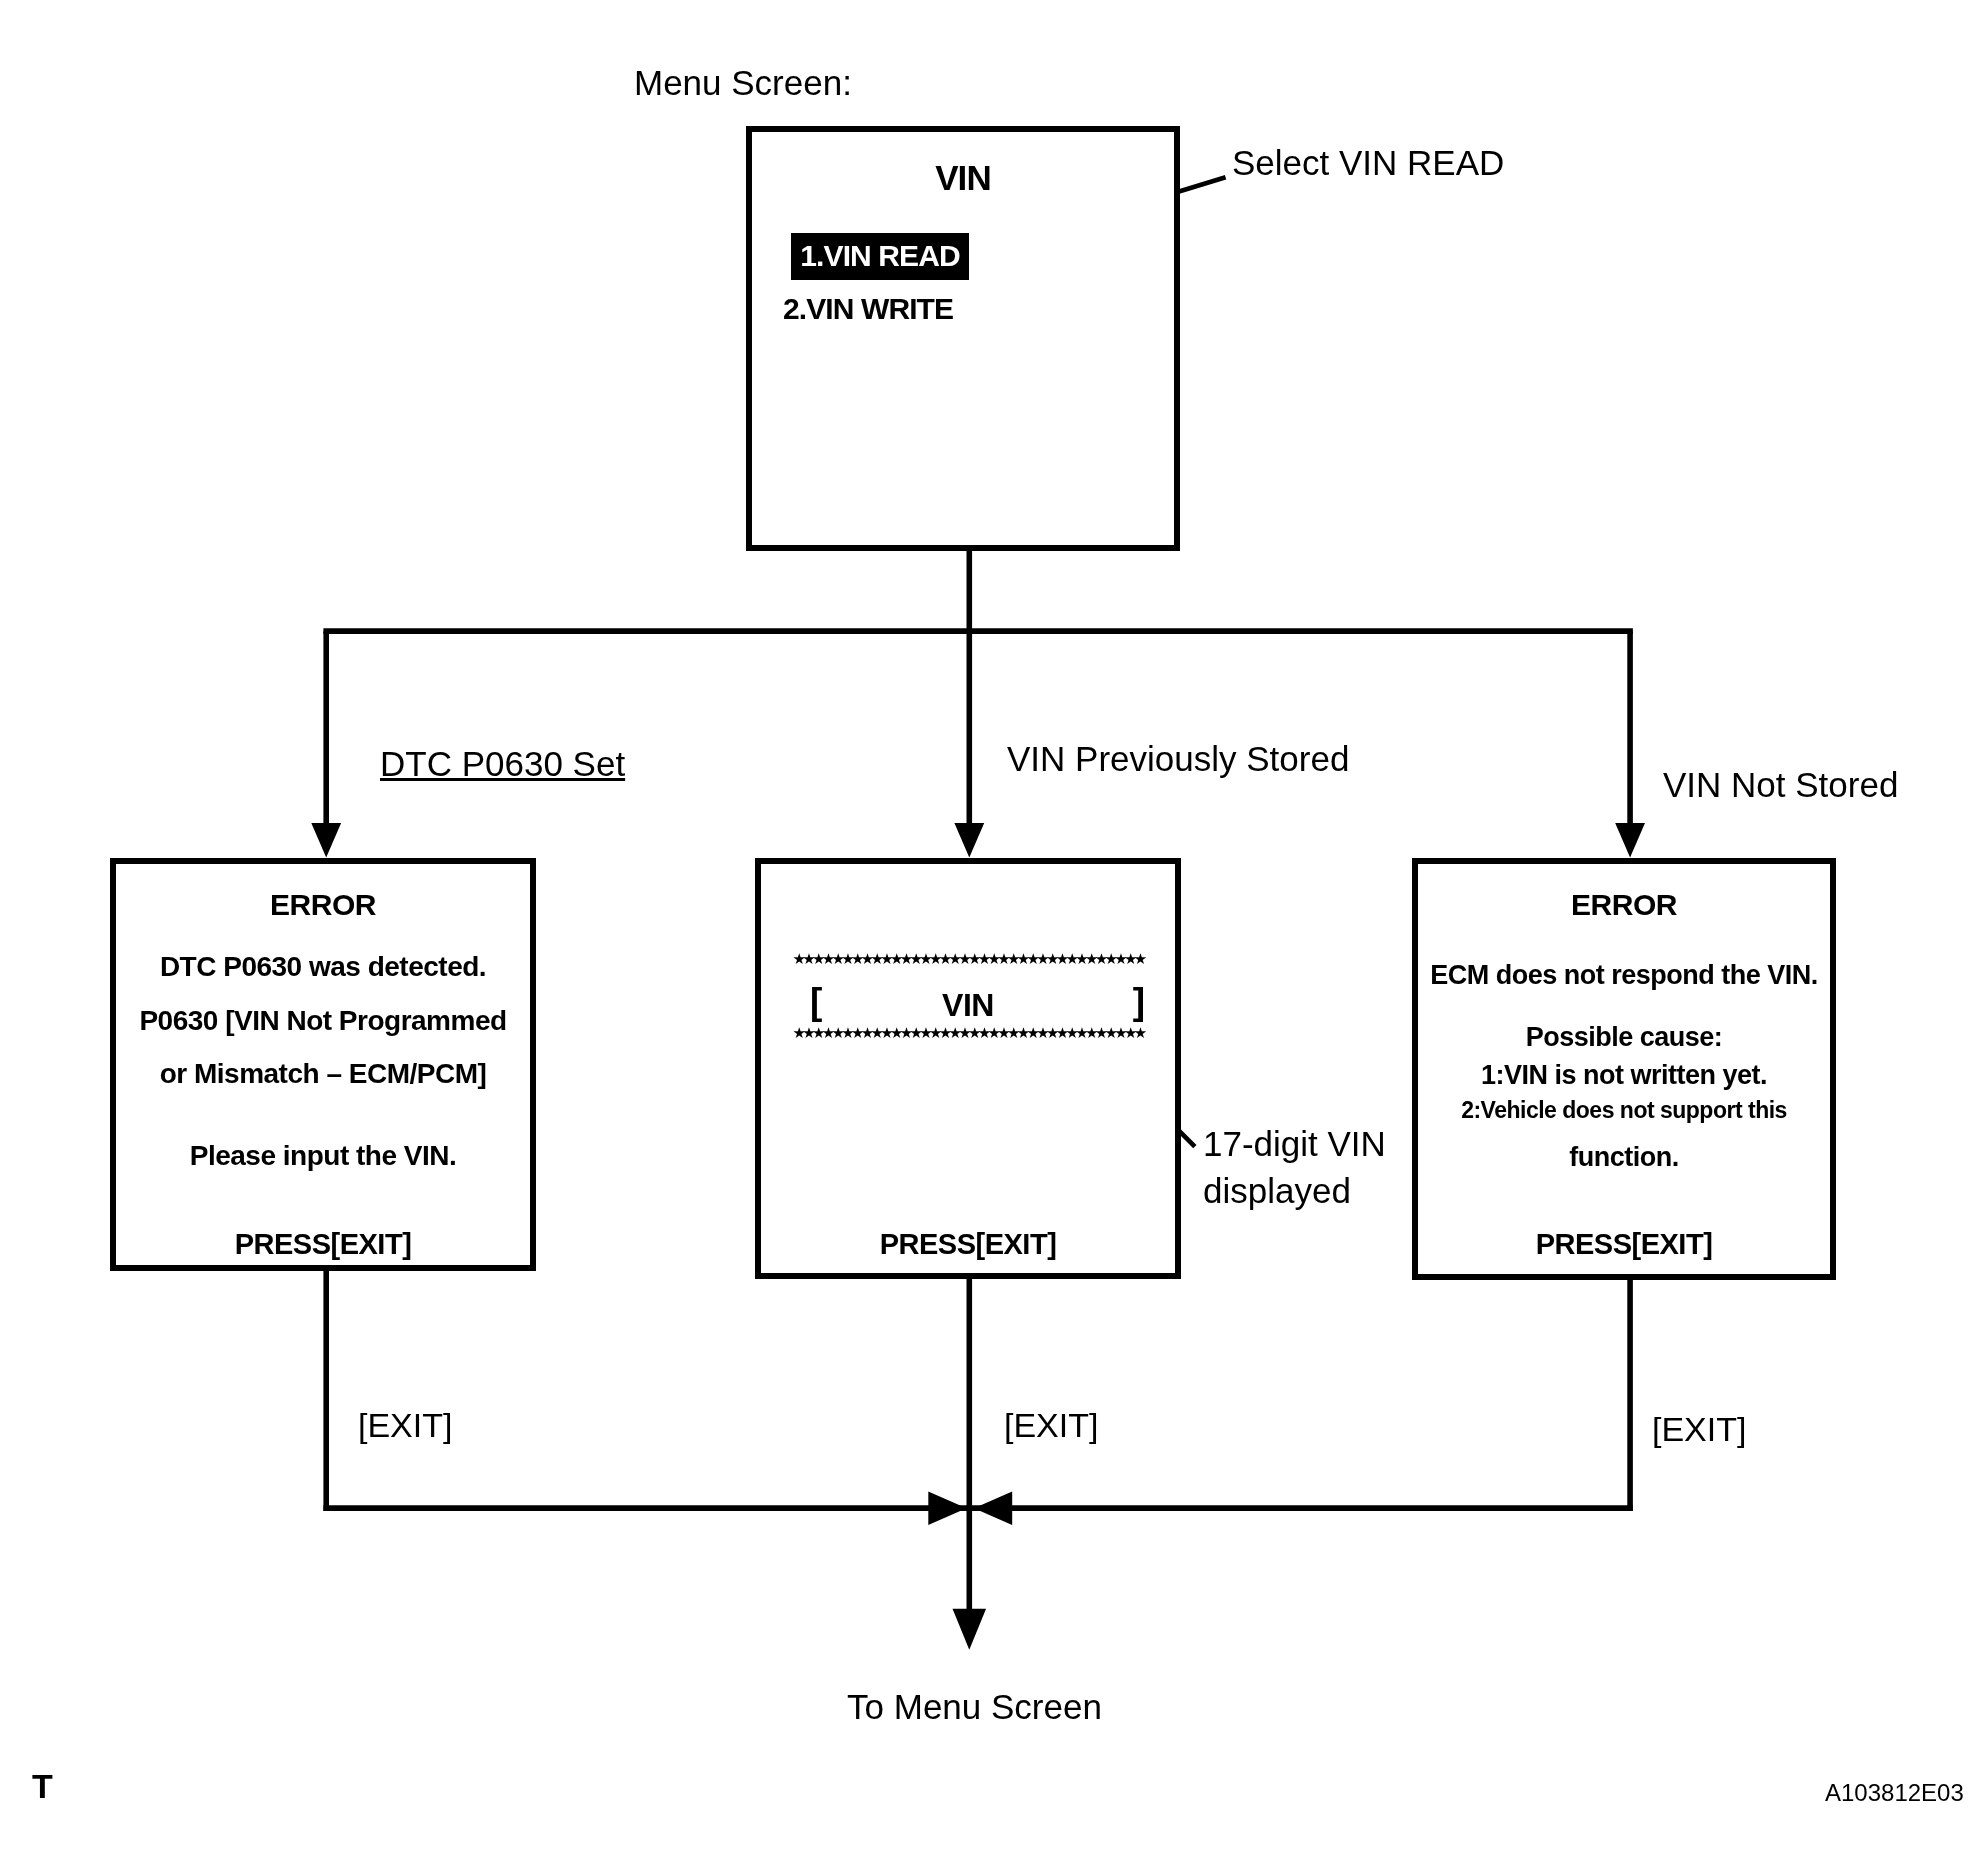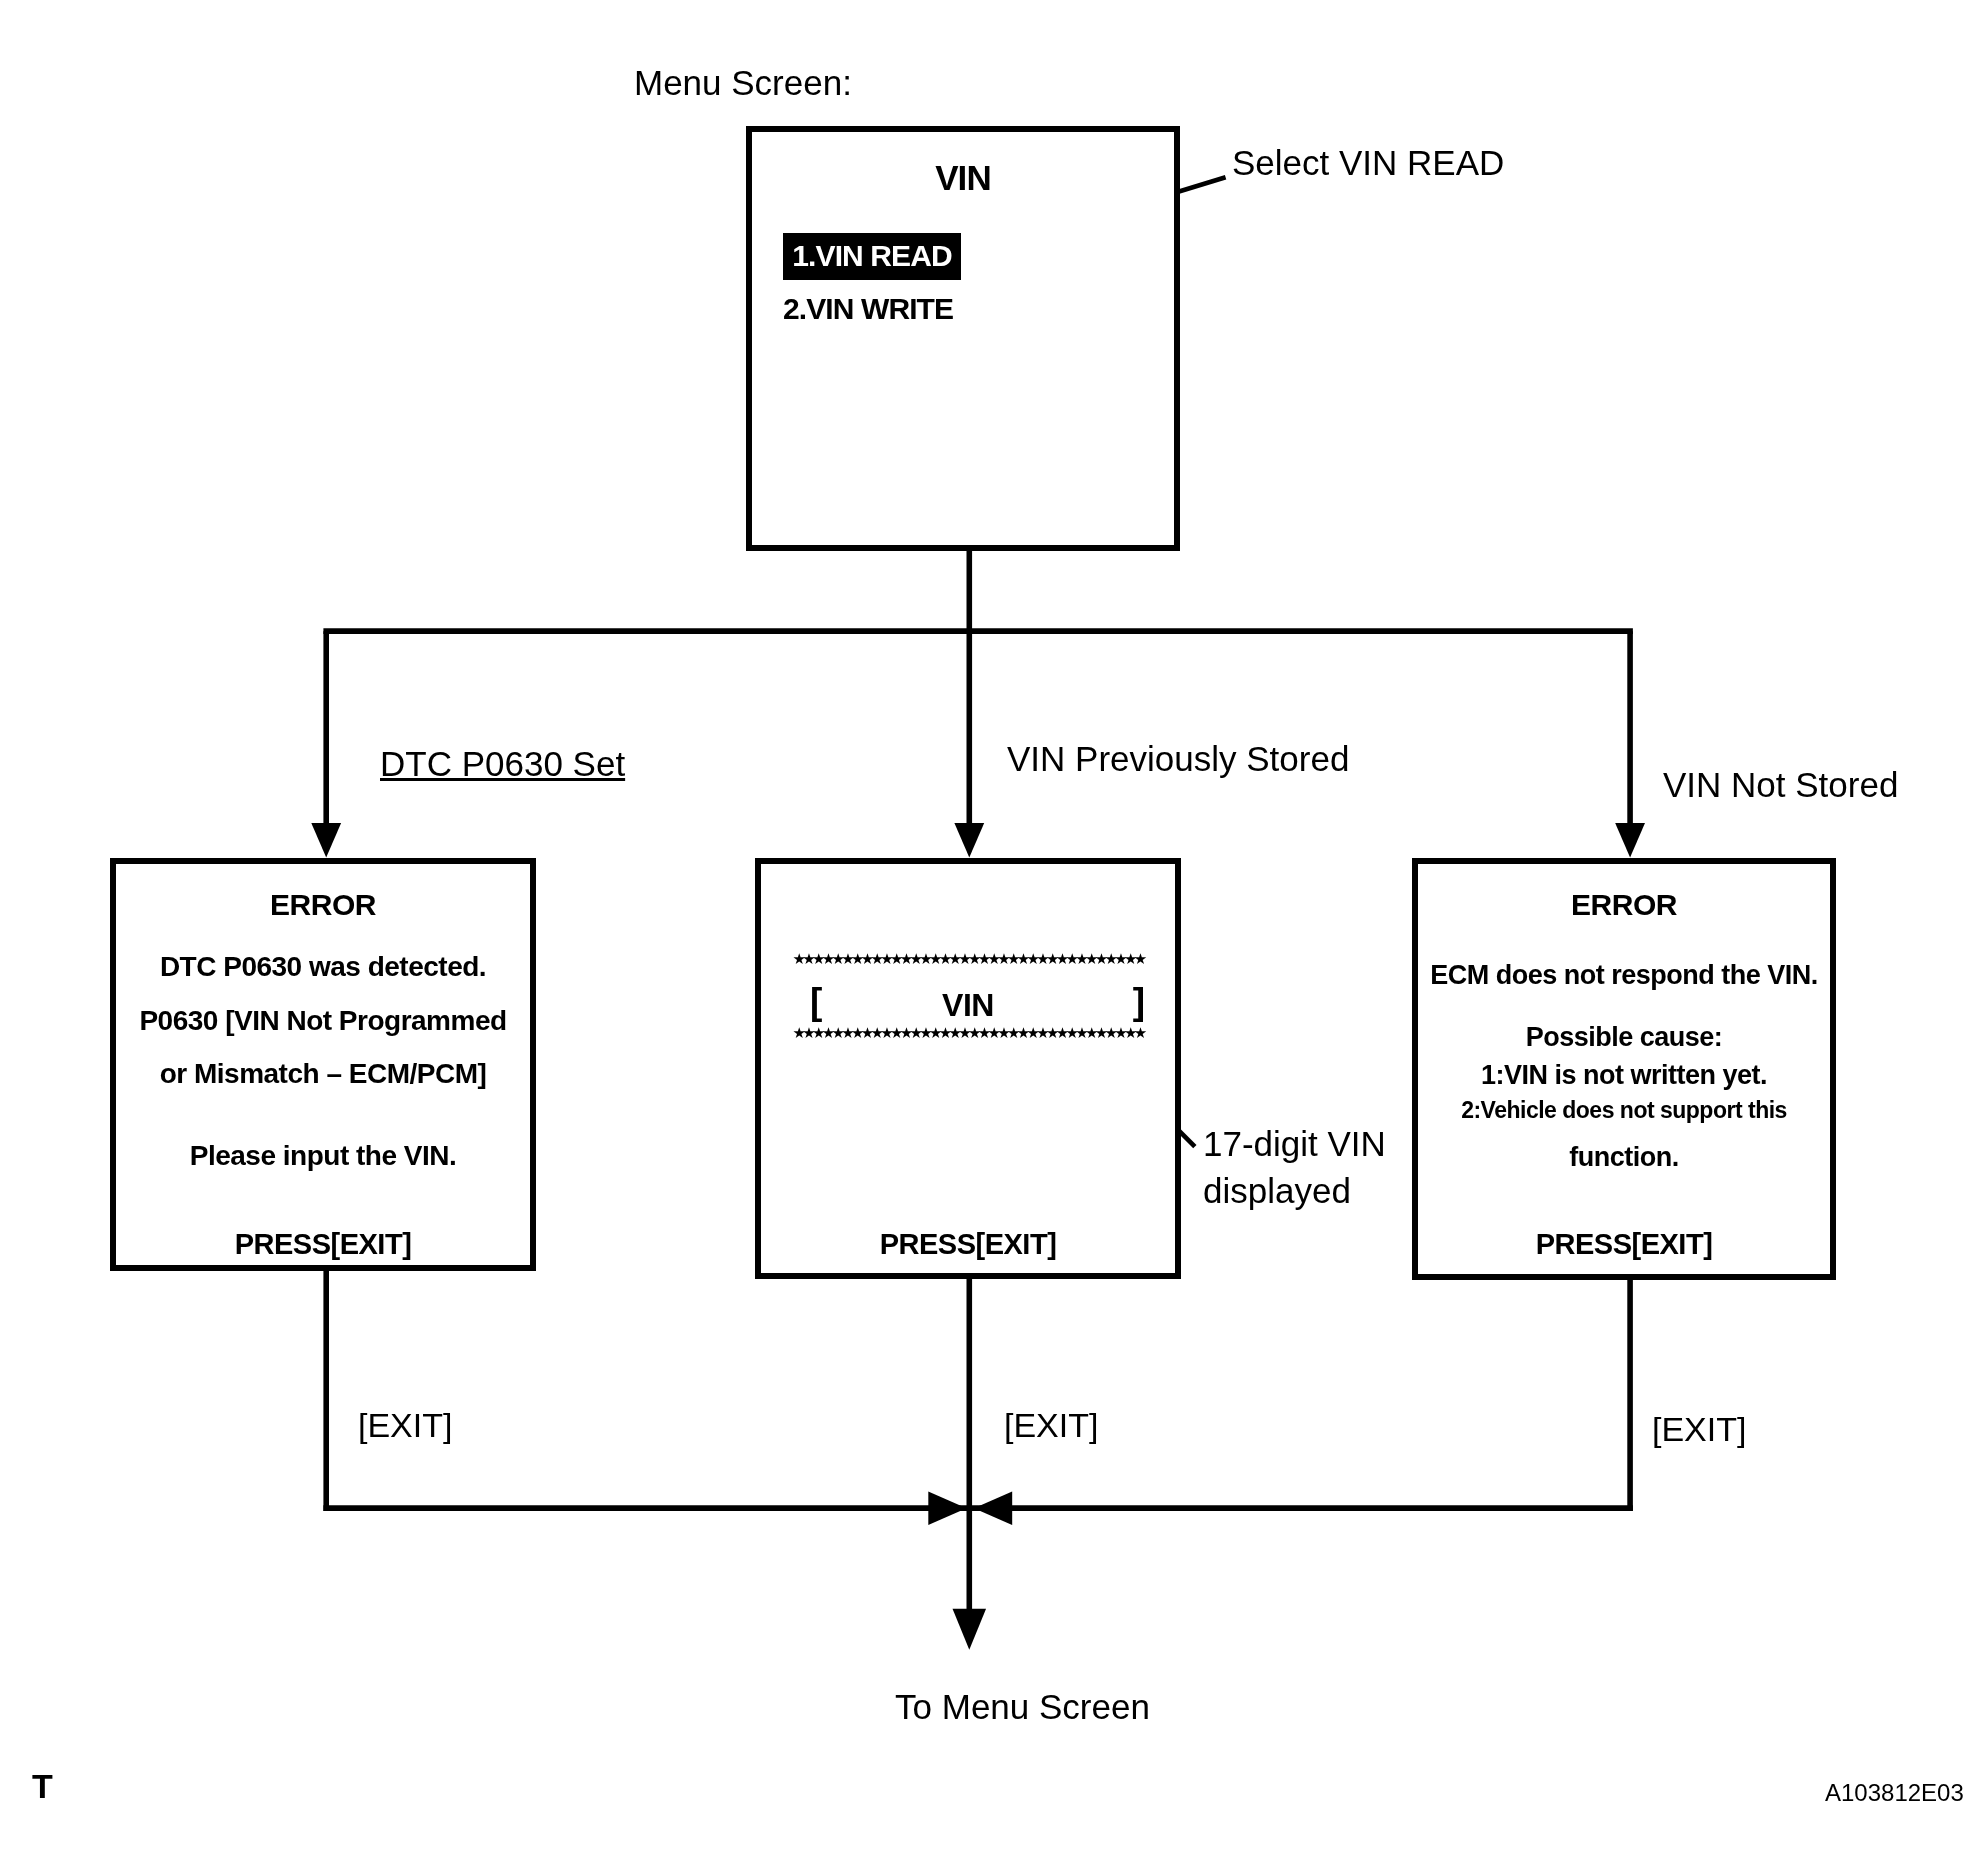"1.VIN READ" div.abs { left: 31px -> 39px }
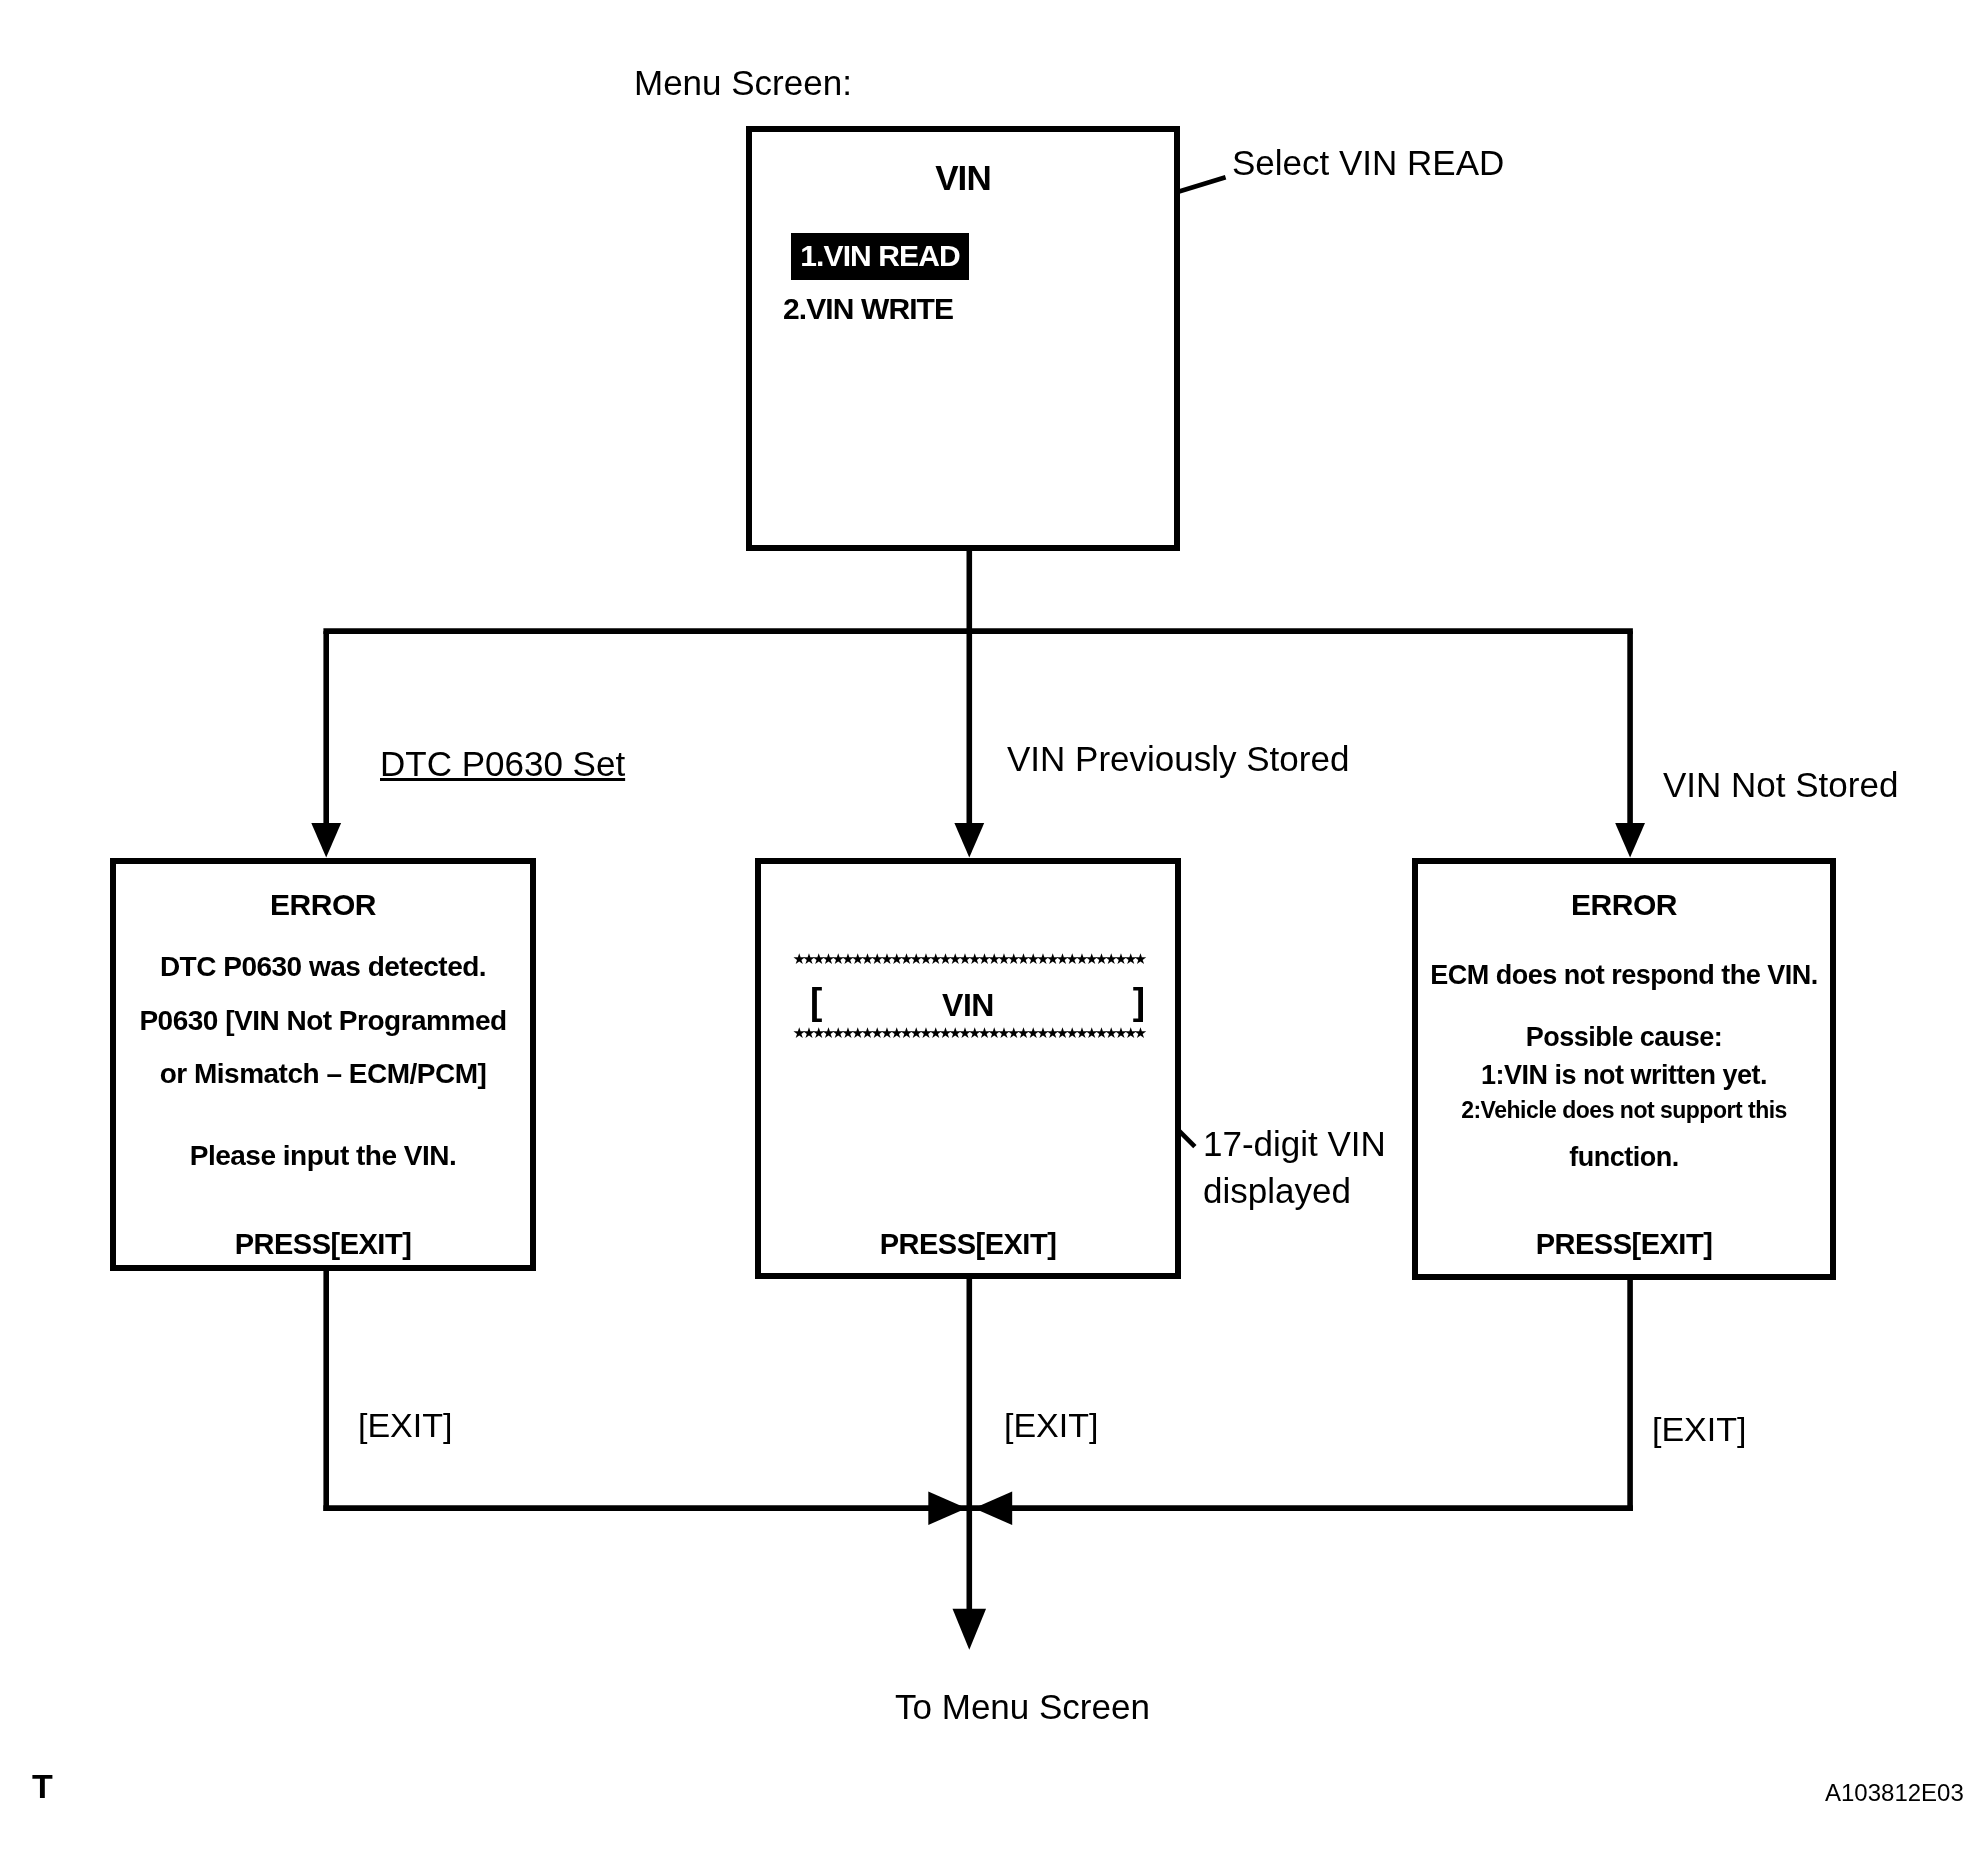"To Menu Screen" div.abs { margin-left: 48px -> none }
